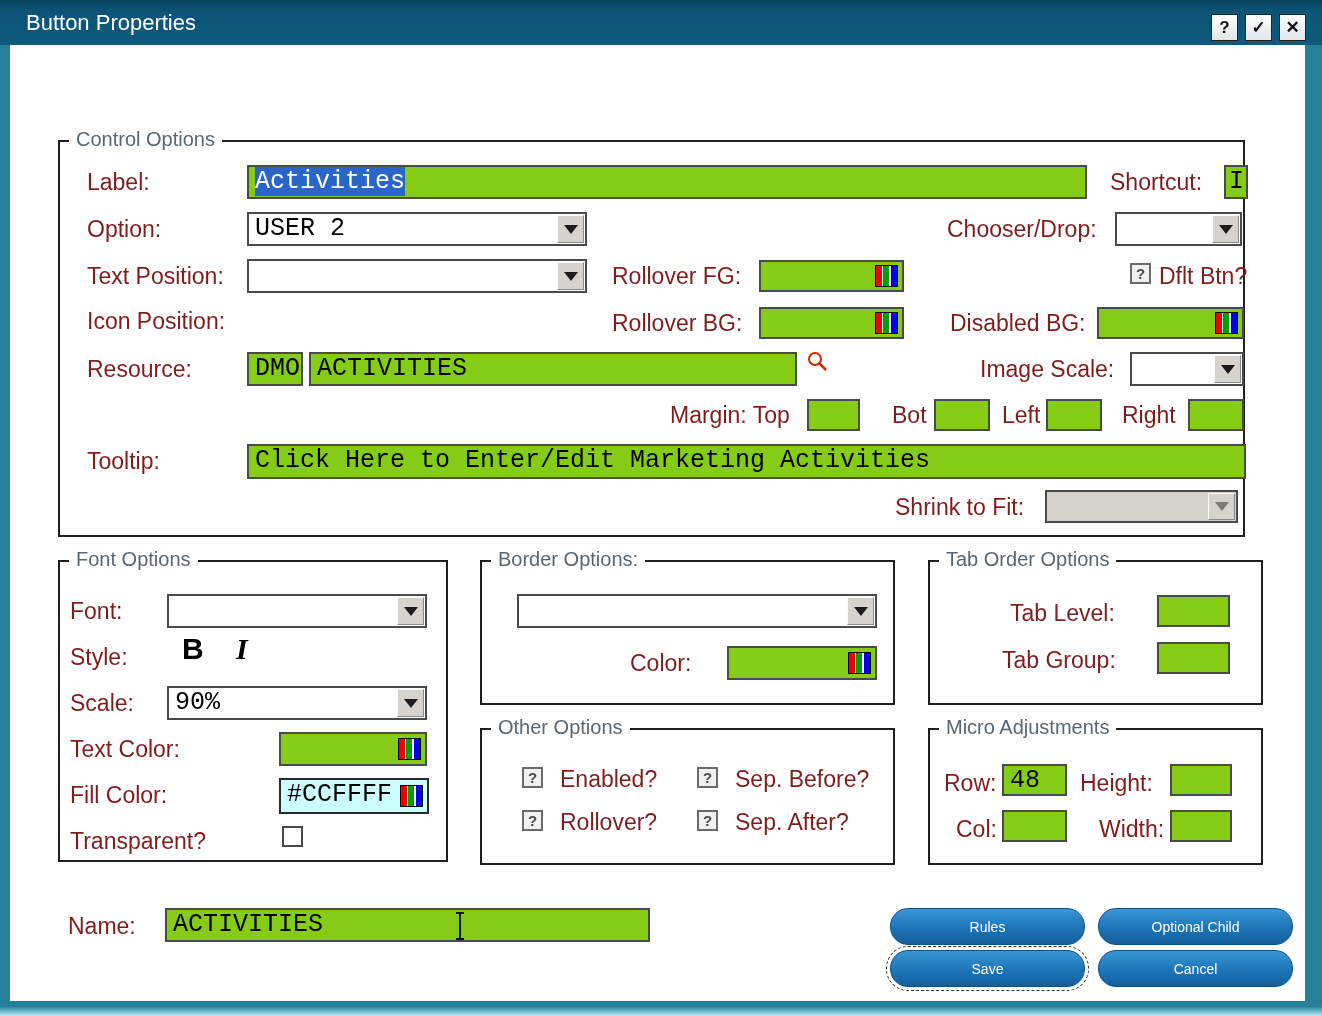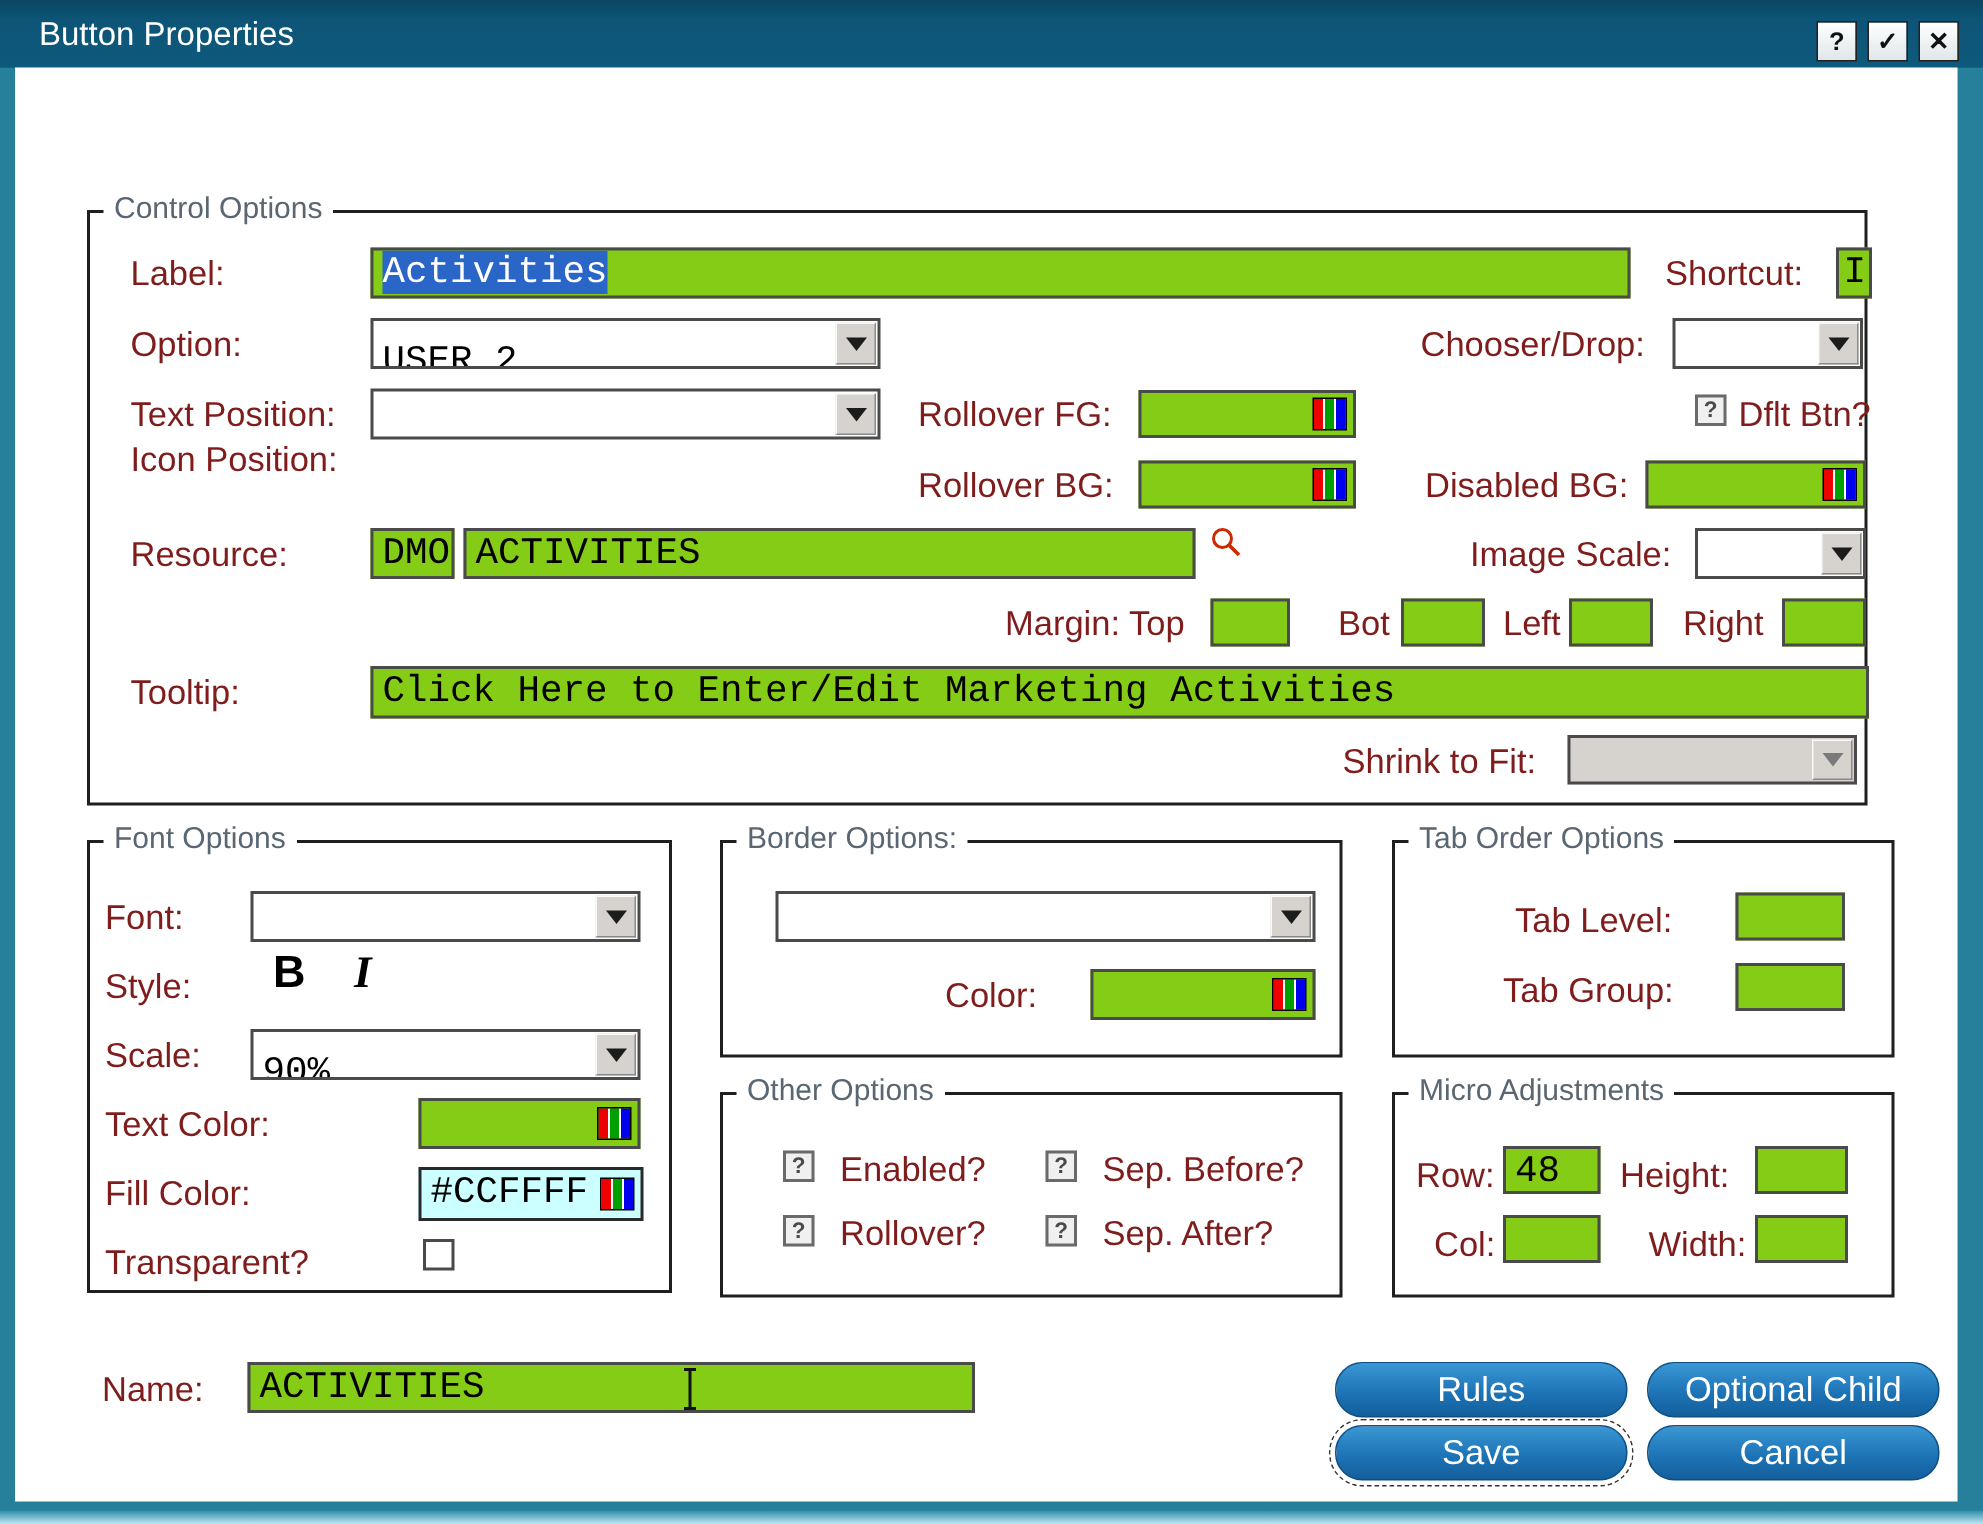"USER 2" .dd { padding: 12px 34px 0 6px -> 0 34px 0 6px }
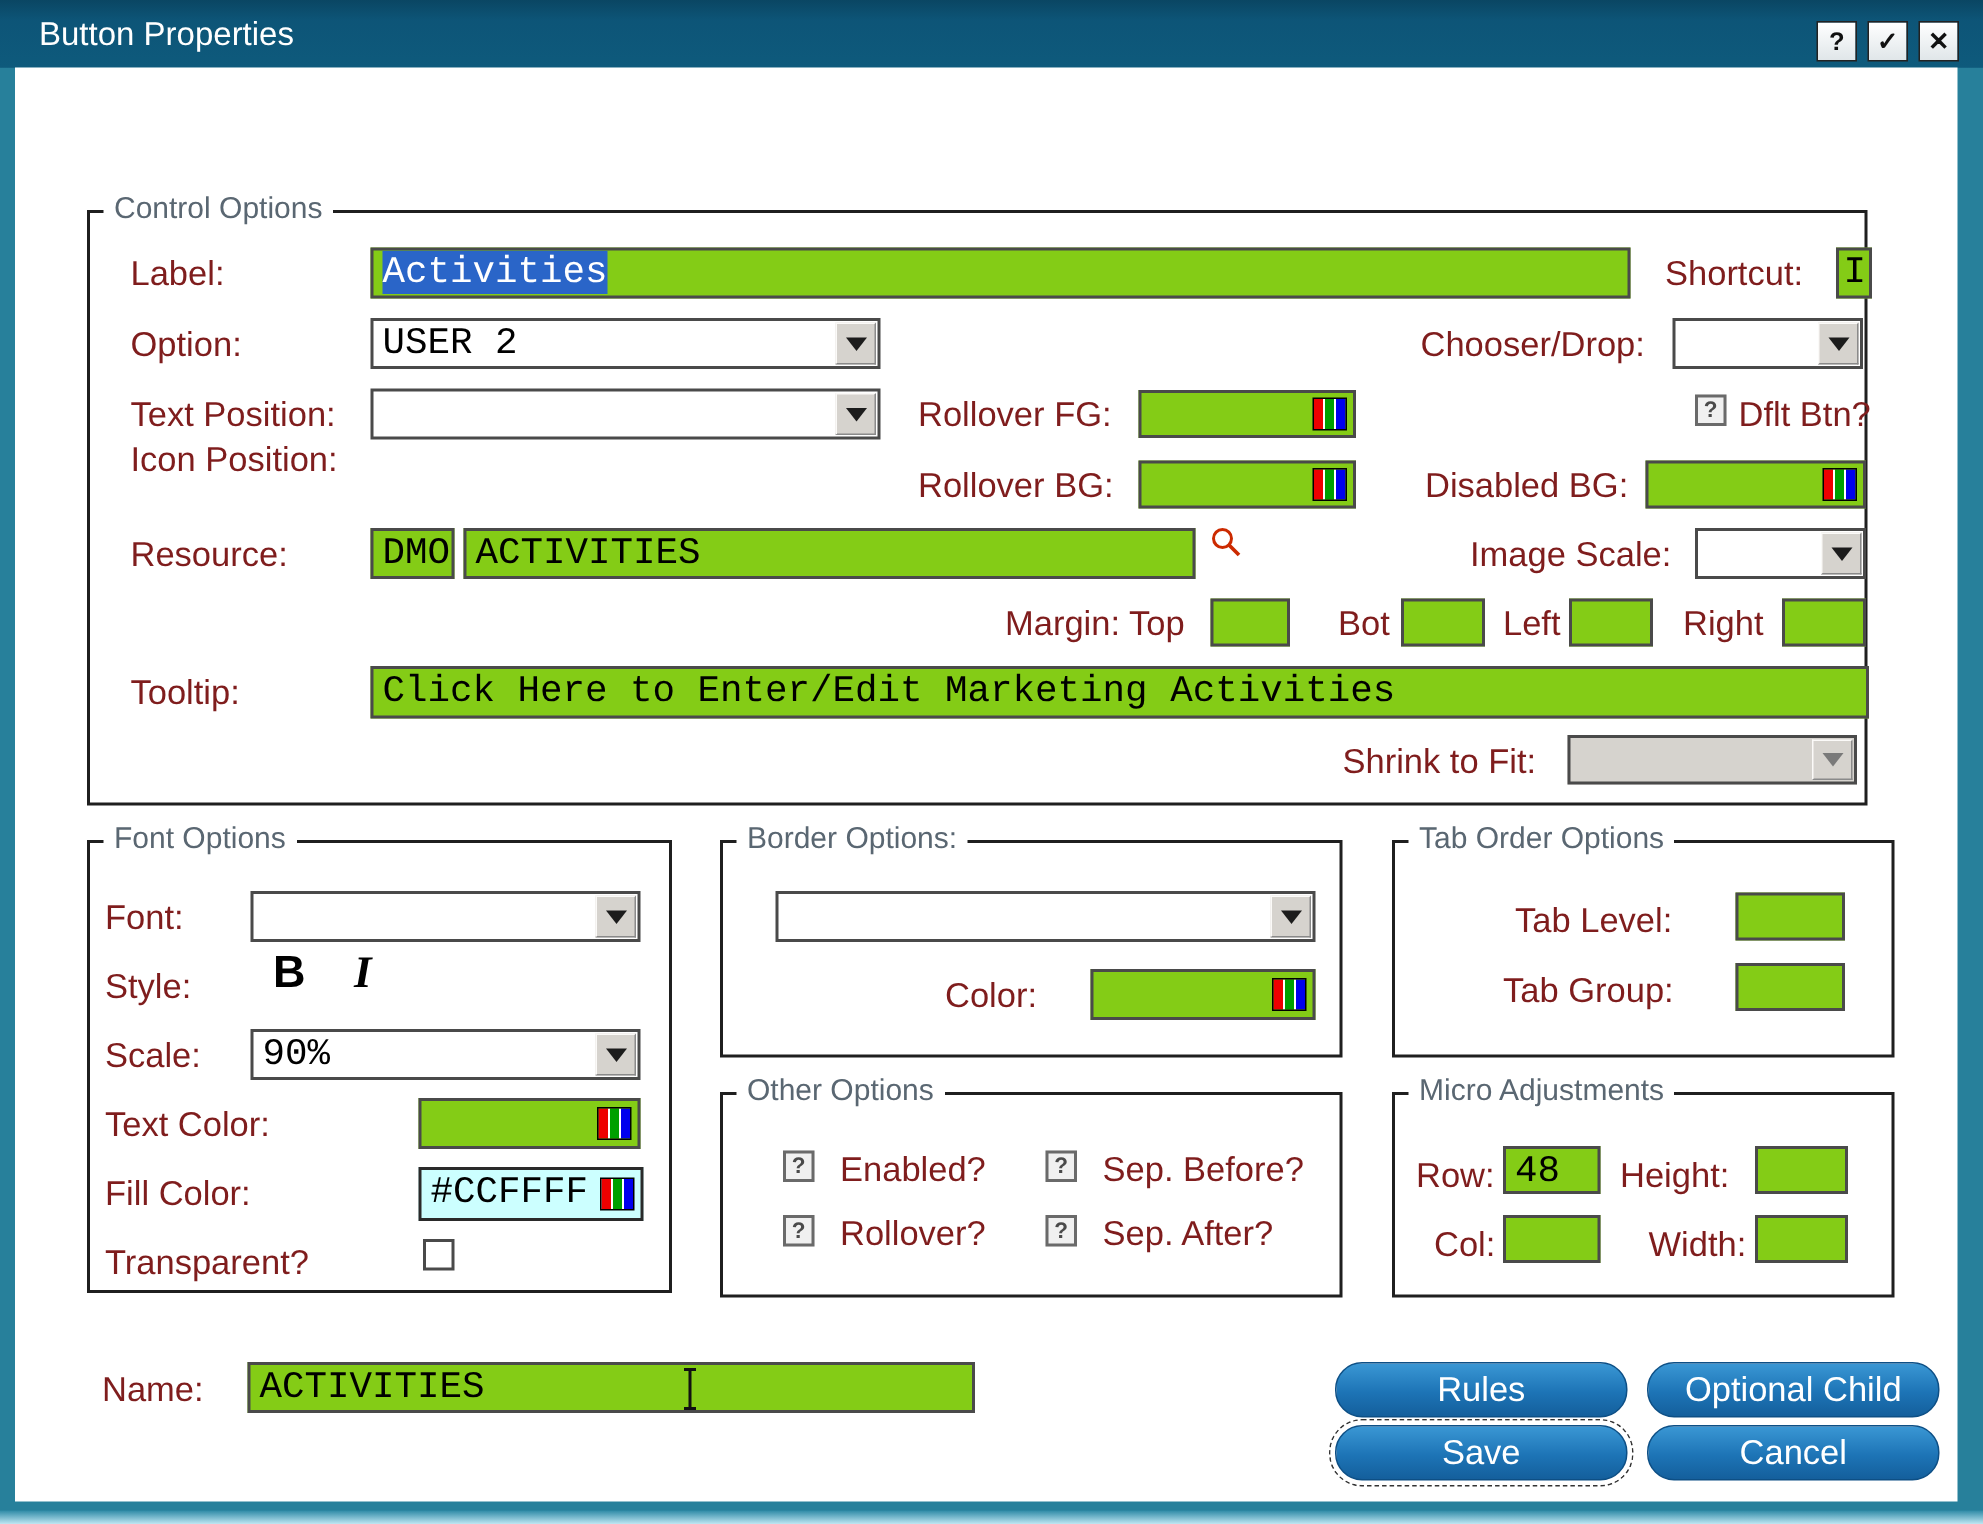"Icon Position:" span.lbl { top: 151px -> 166px }
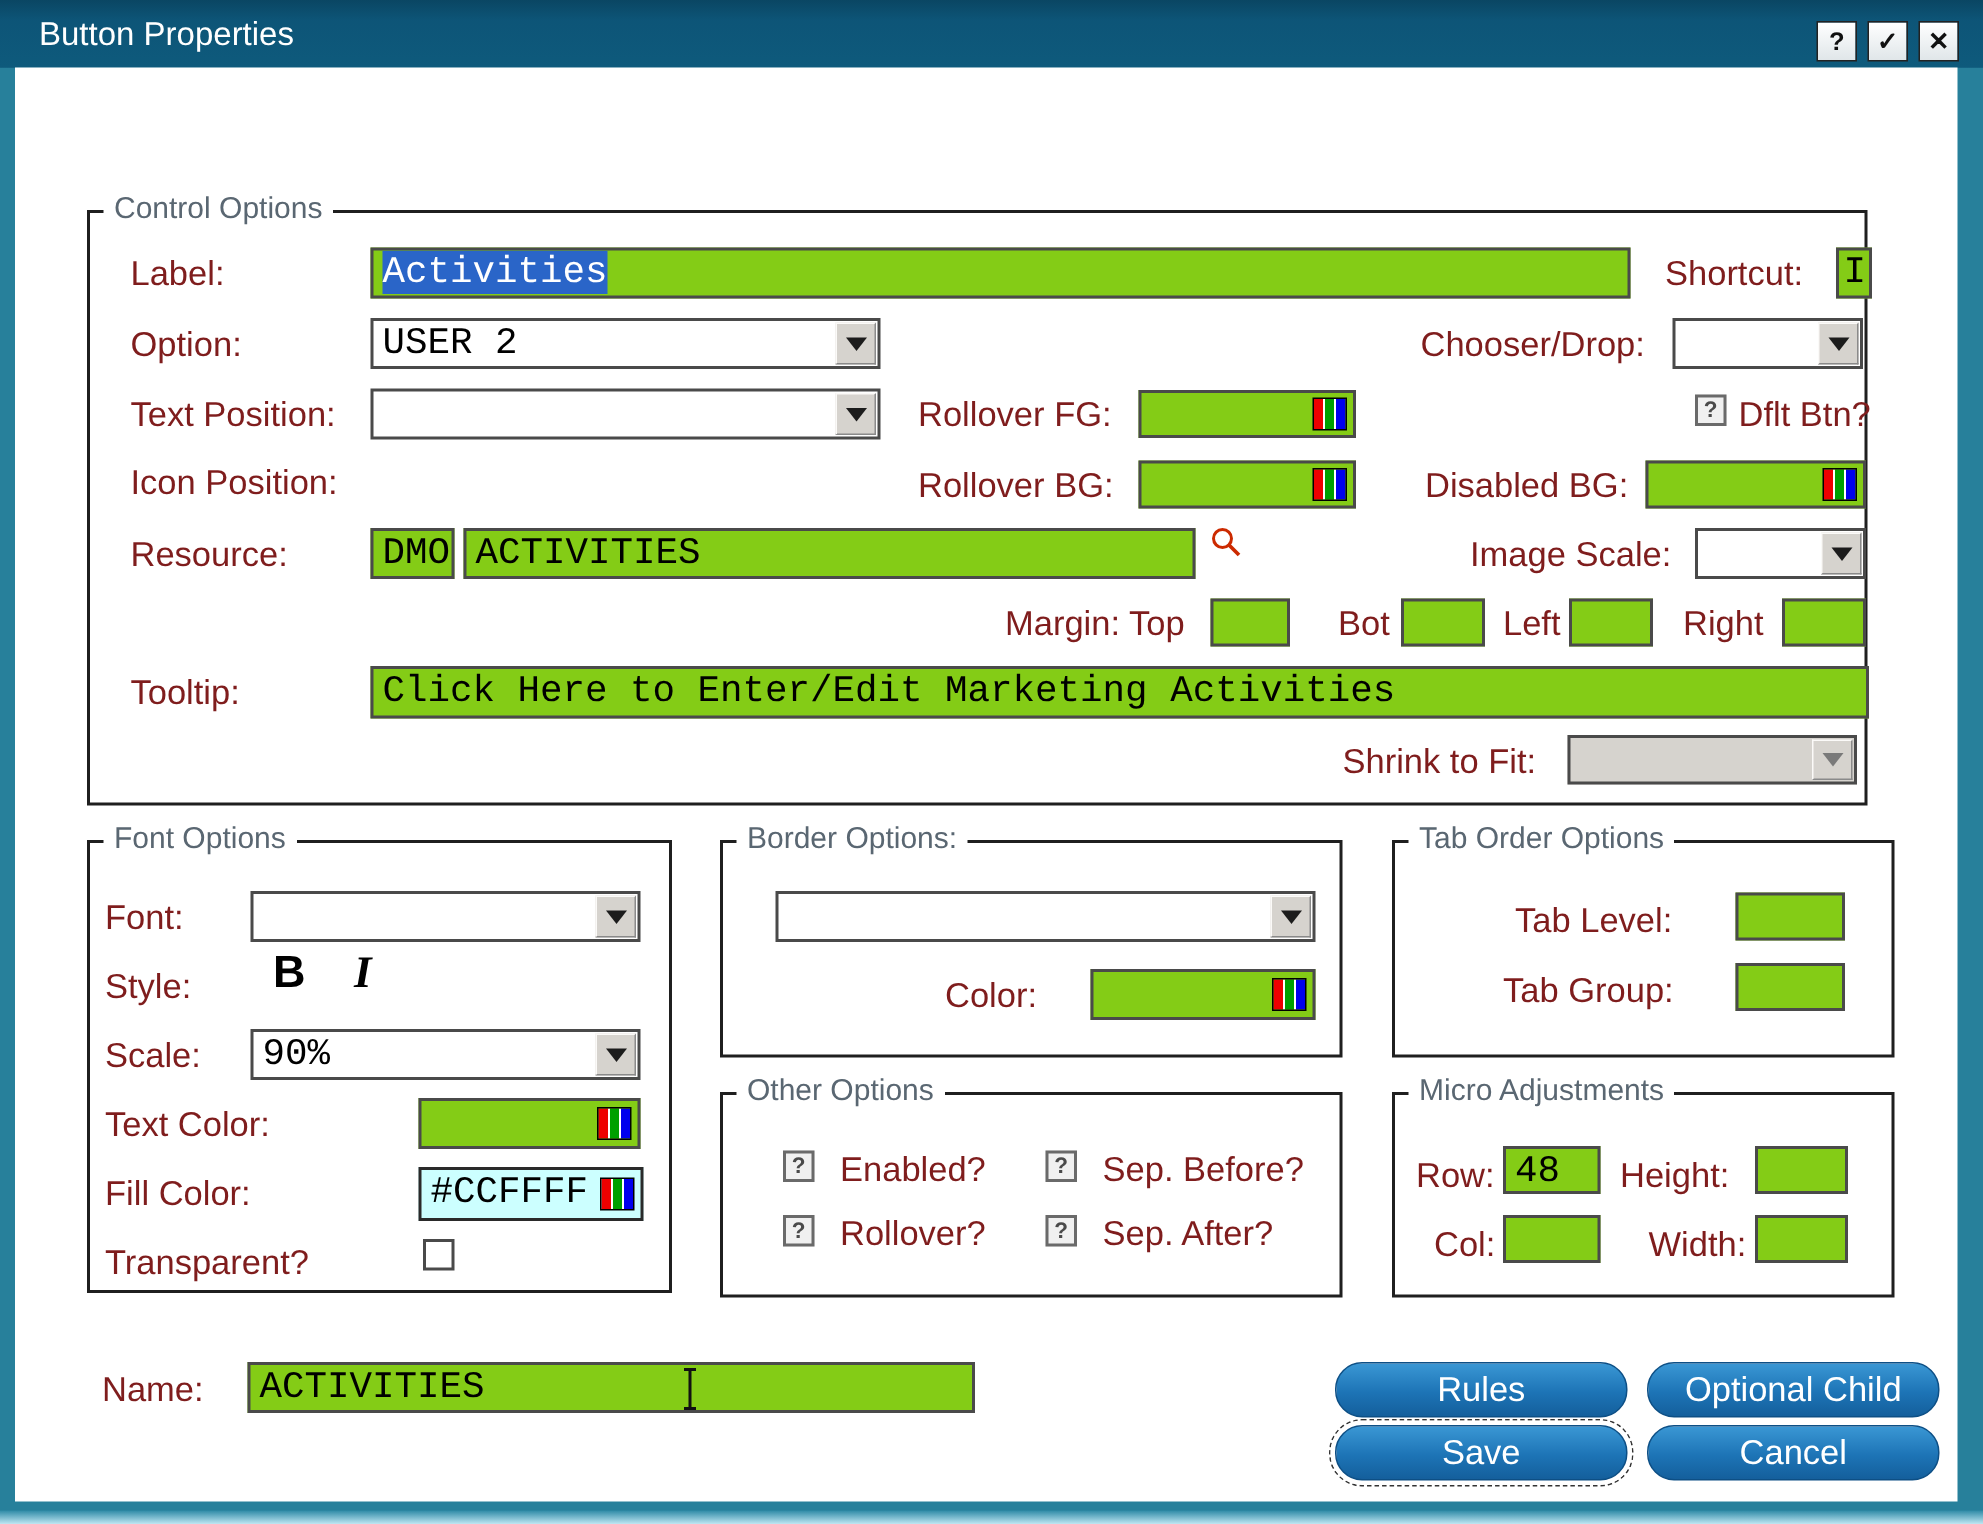"Rules" .btn { font-size: 23px -> 14px }
